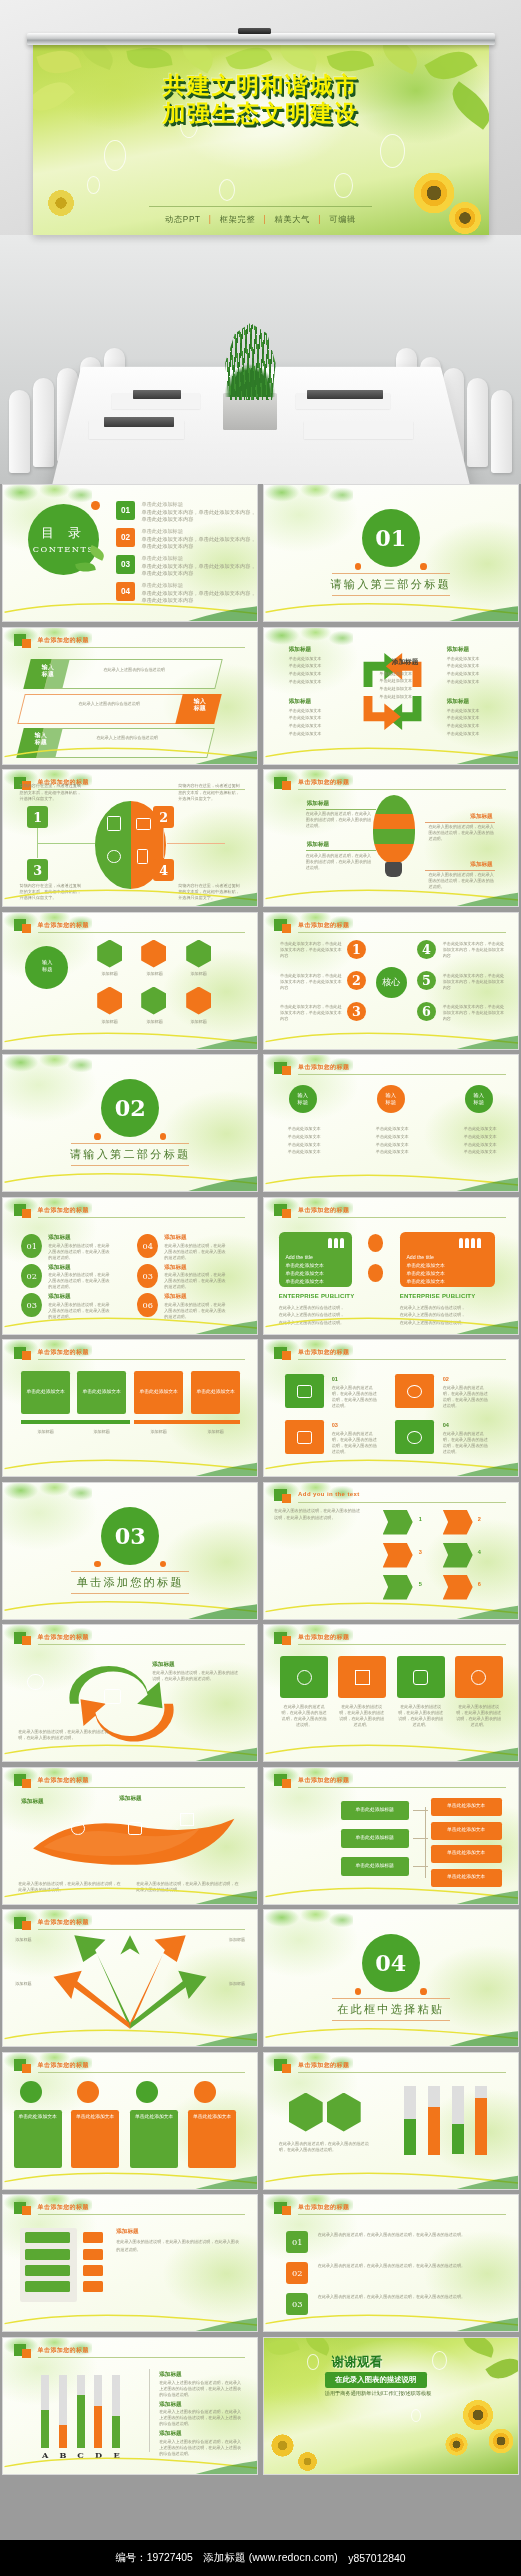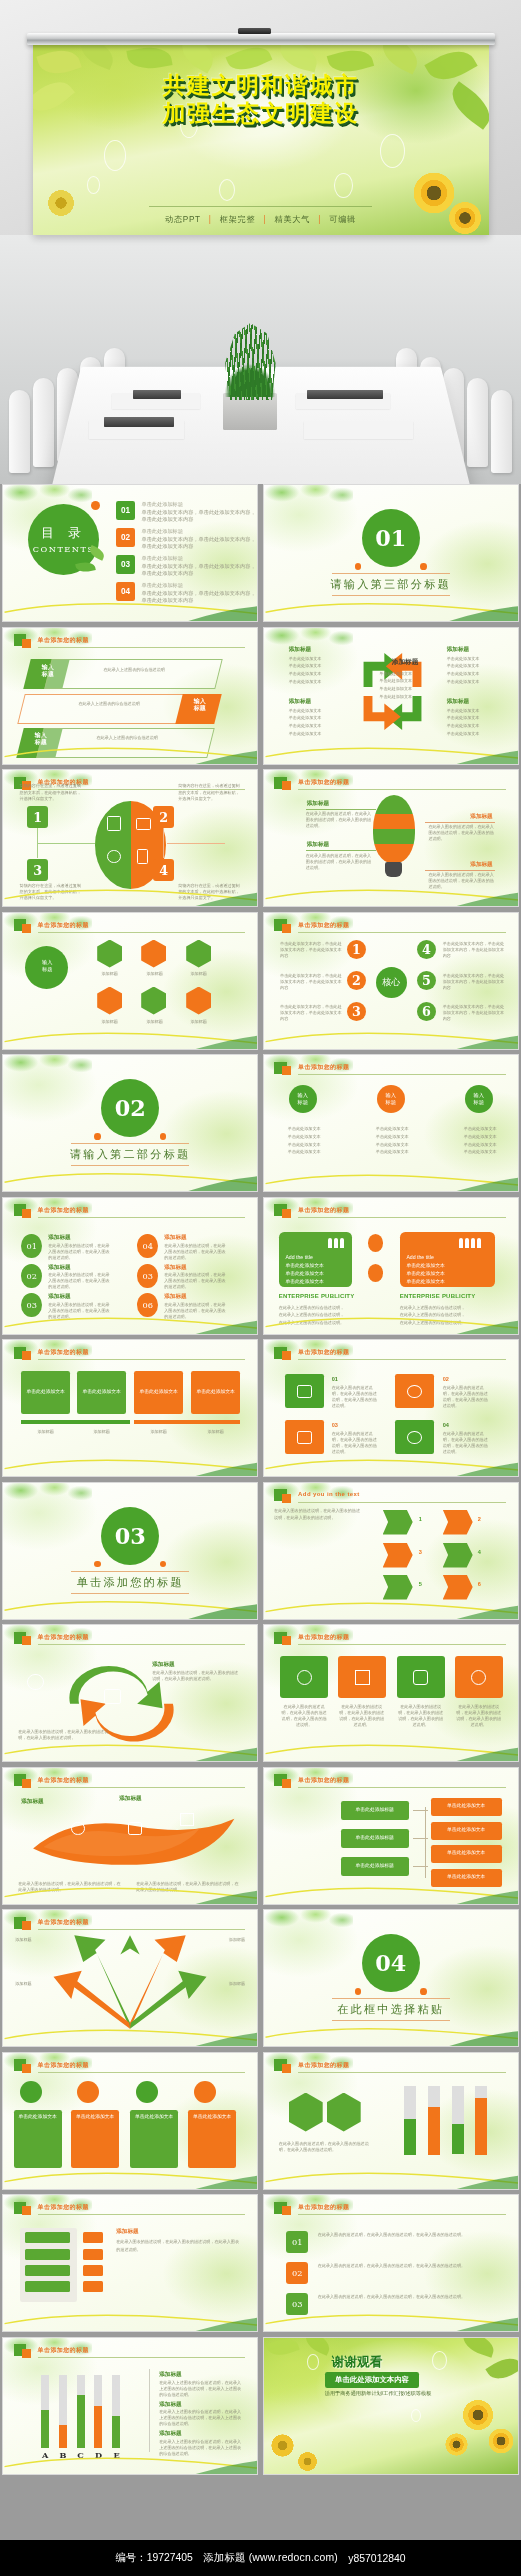"单击此处添加文本内容" div.thx-b { text: 单击此处添加文本内容 -> 在此录入图表的描述说明 }
